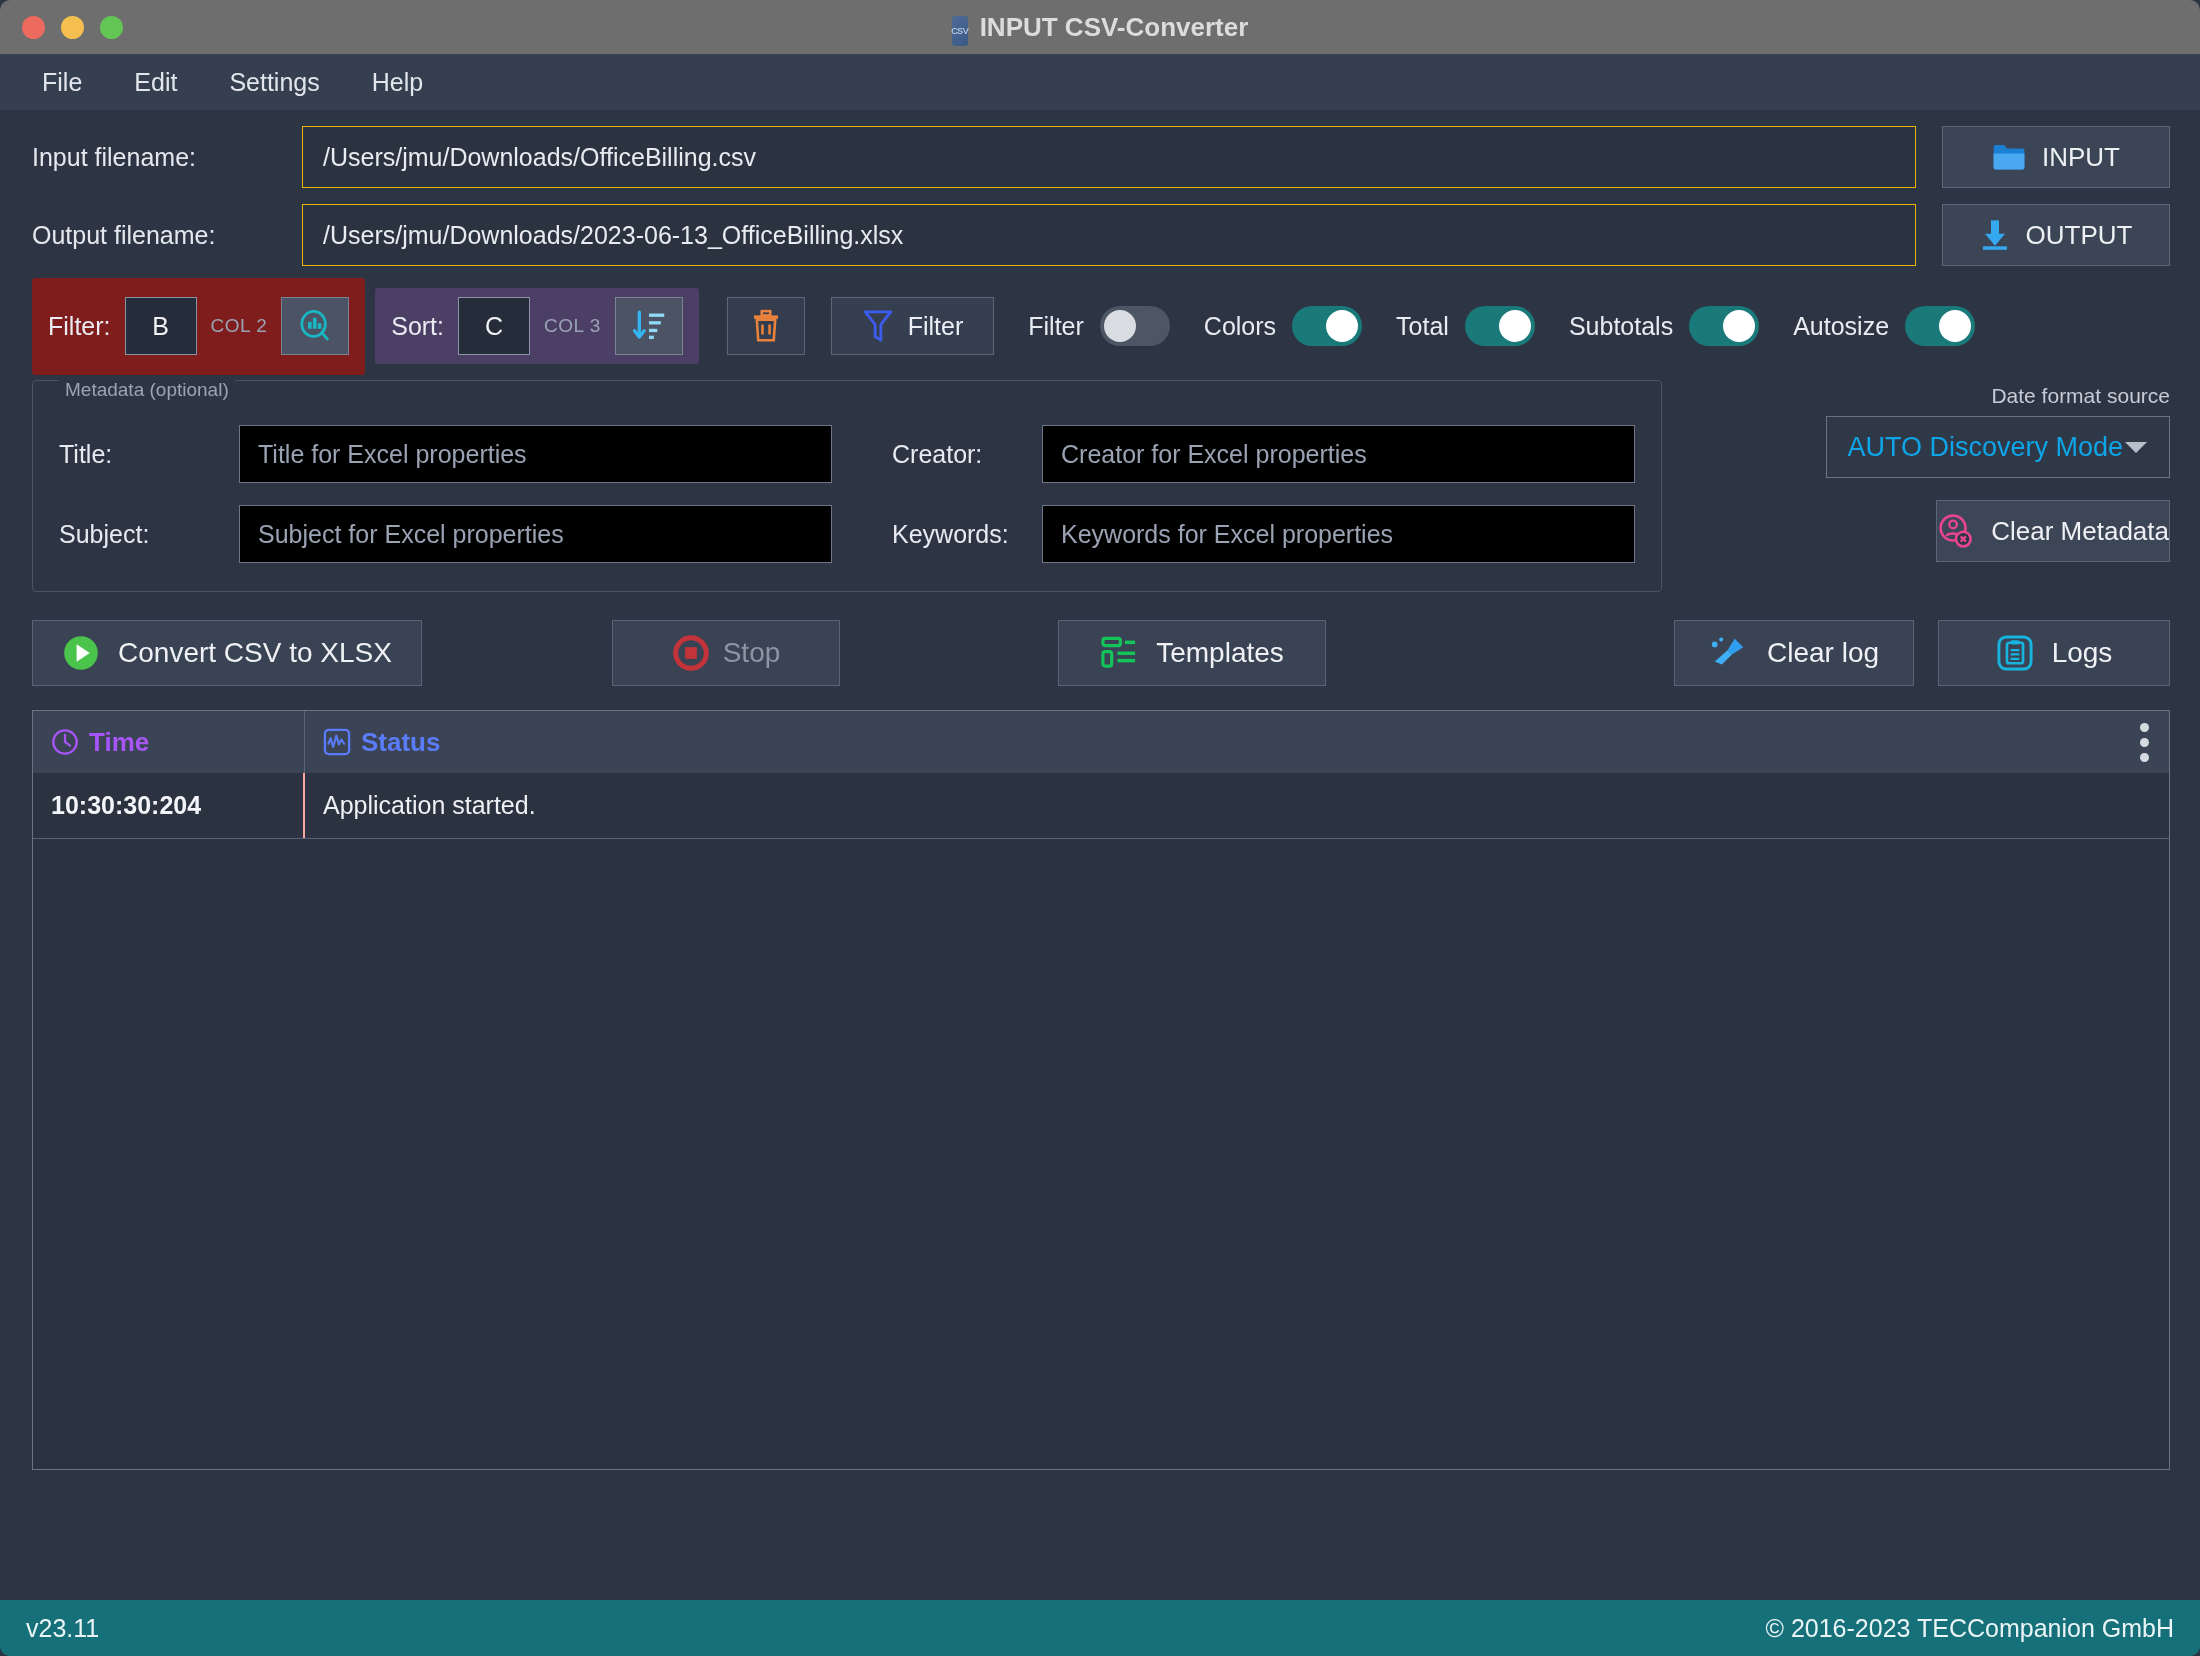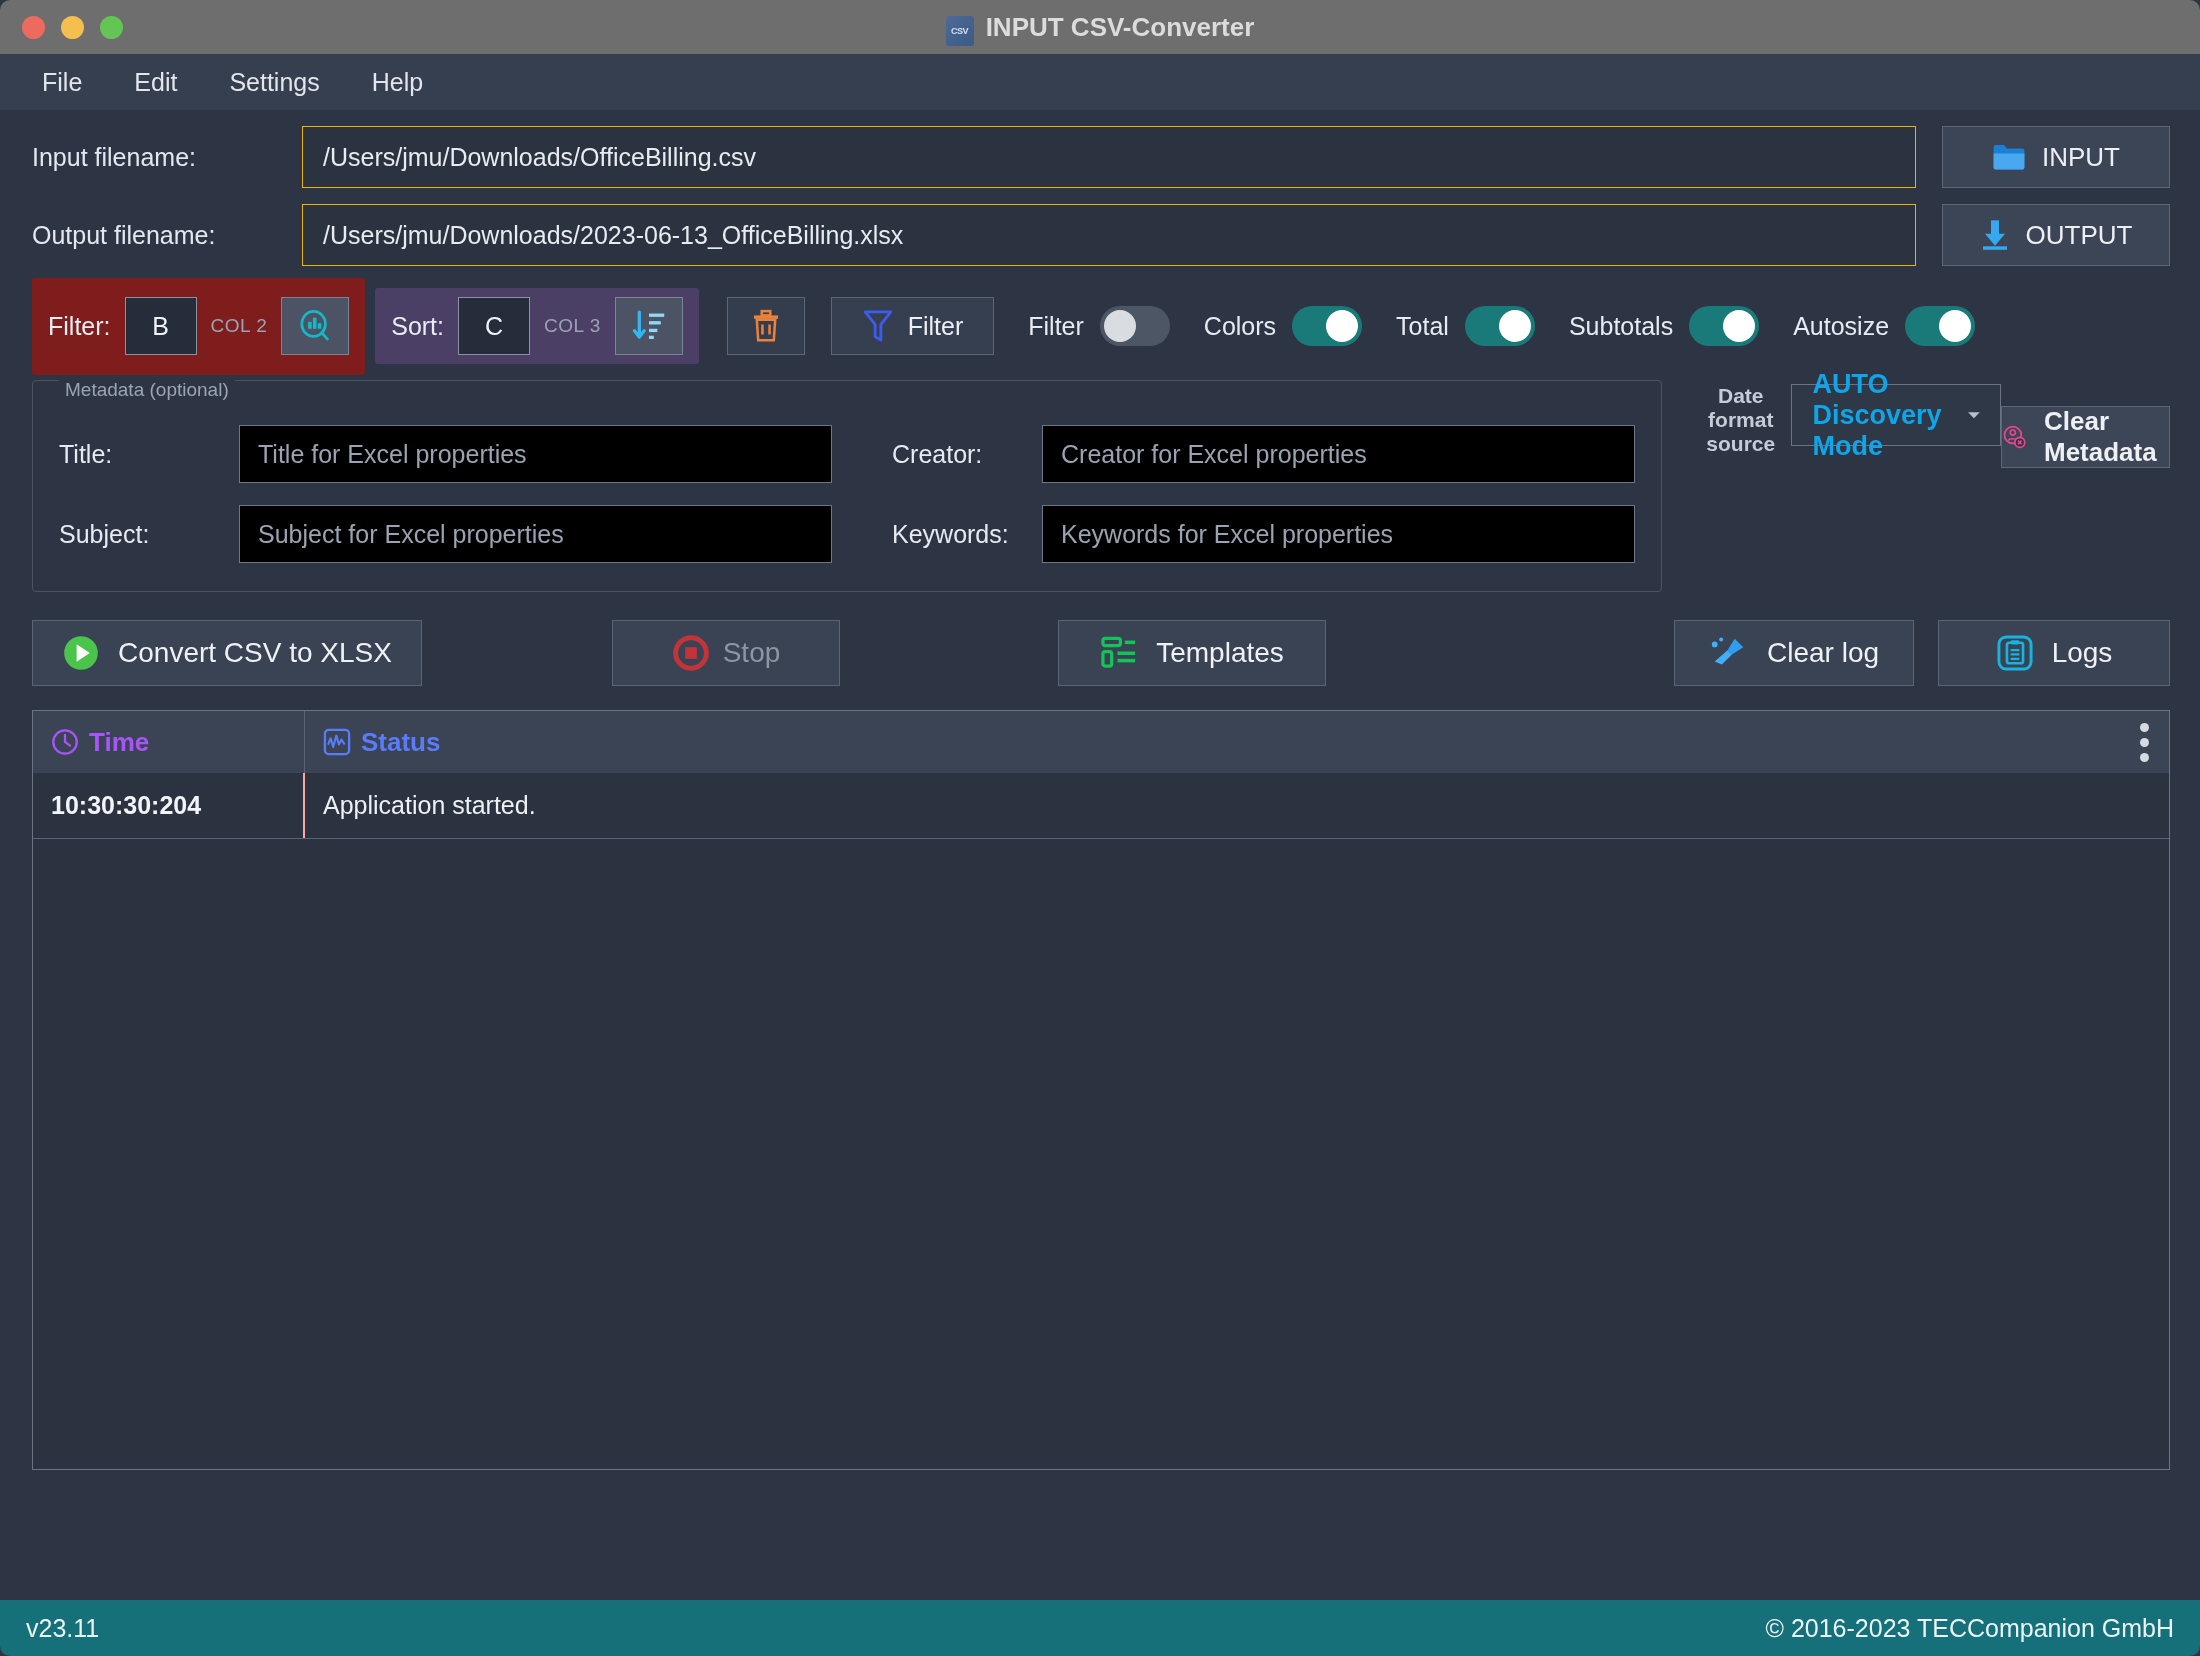"CSV" .app-icon { font-weight: bold -> normal; width: 28px -> 16px }
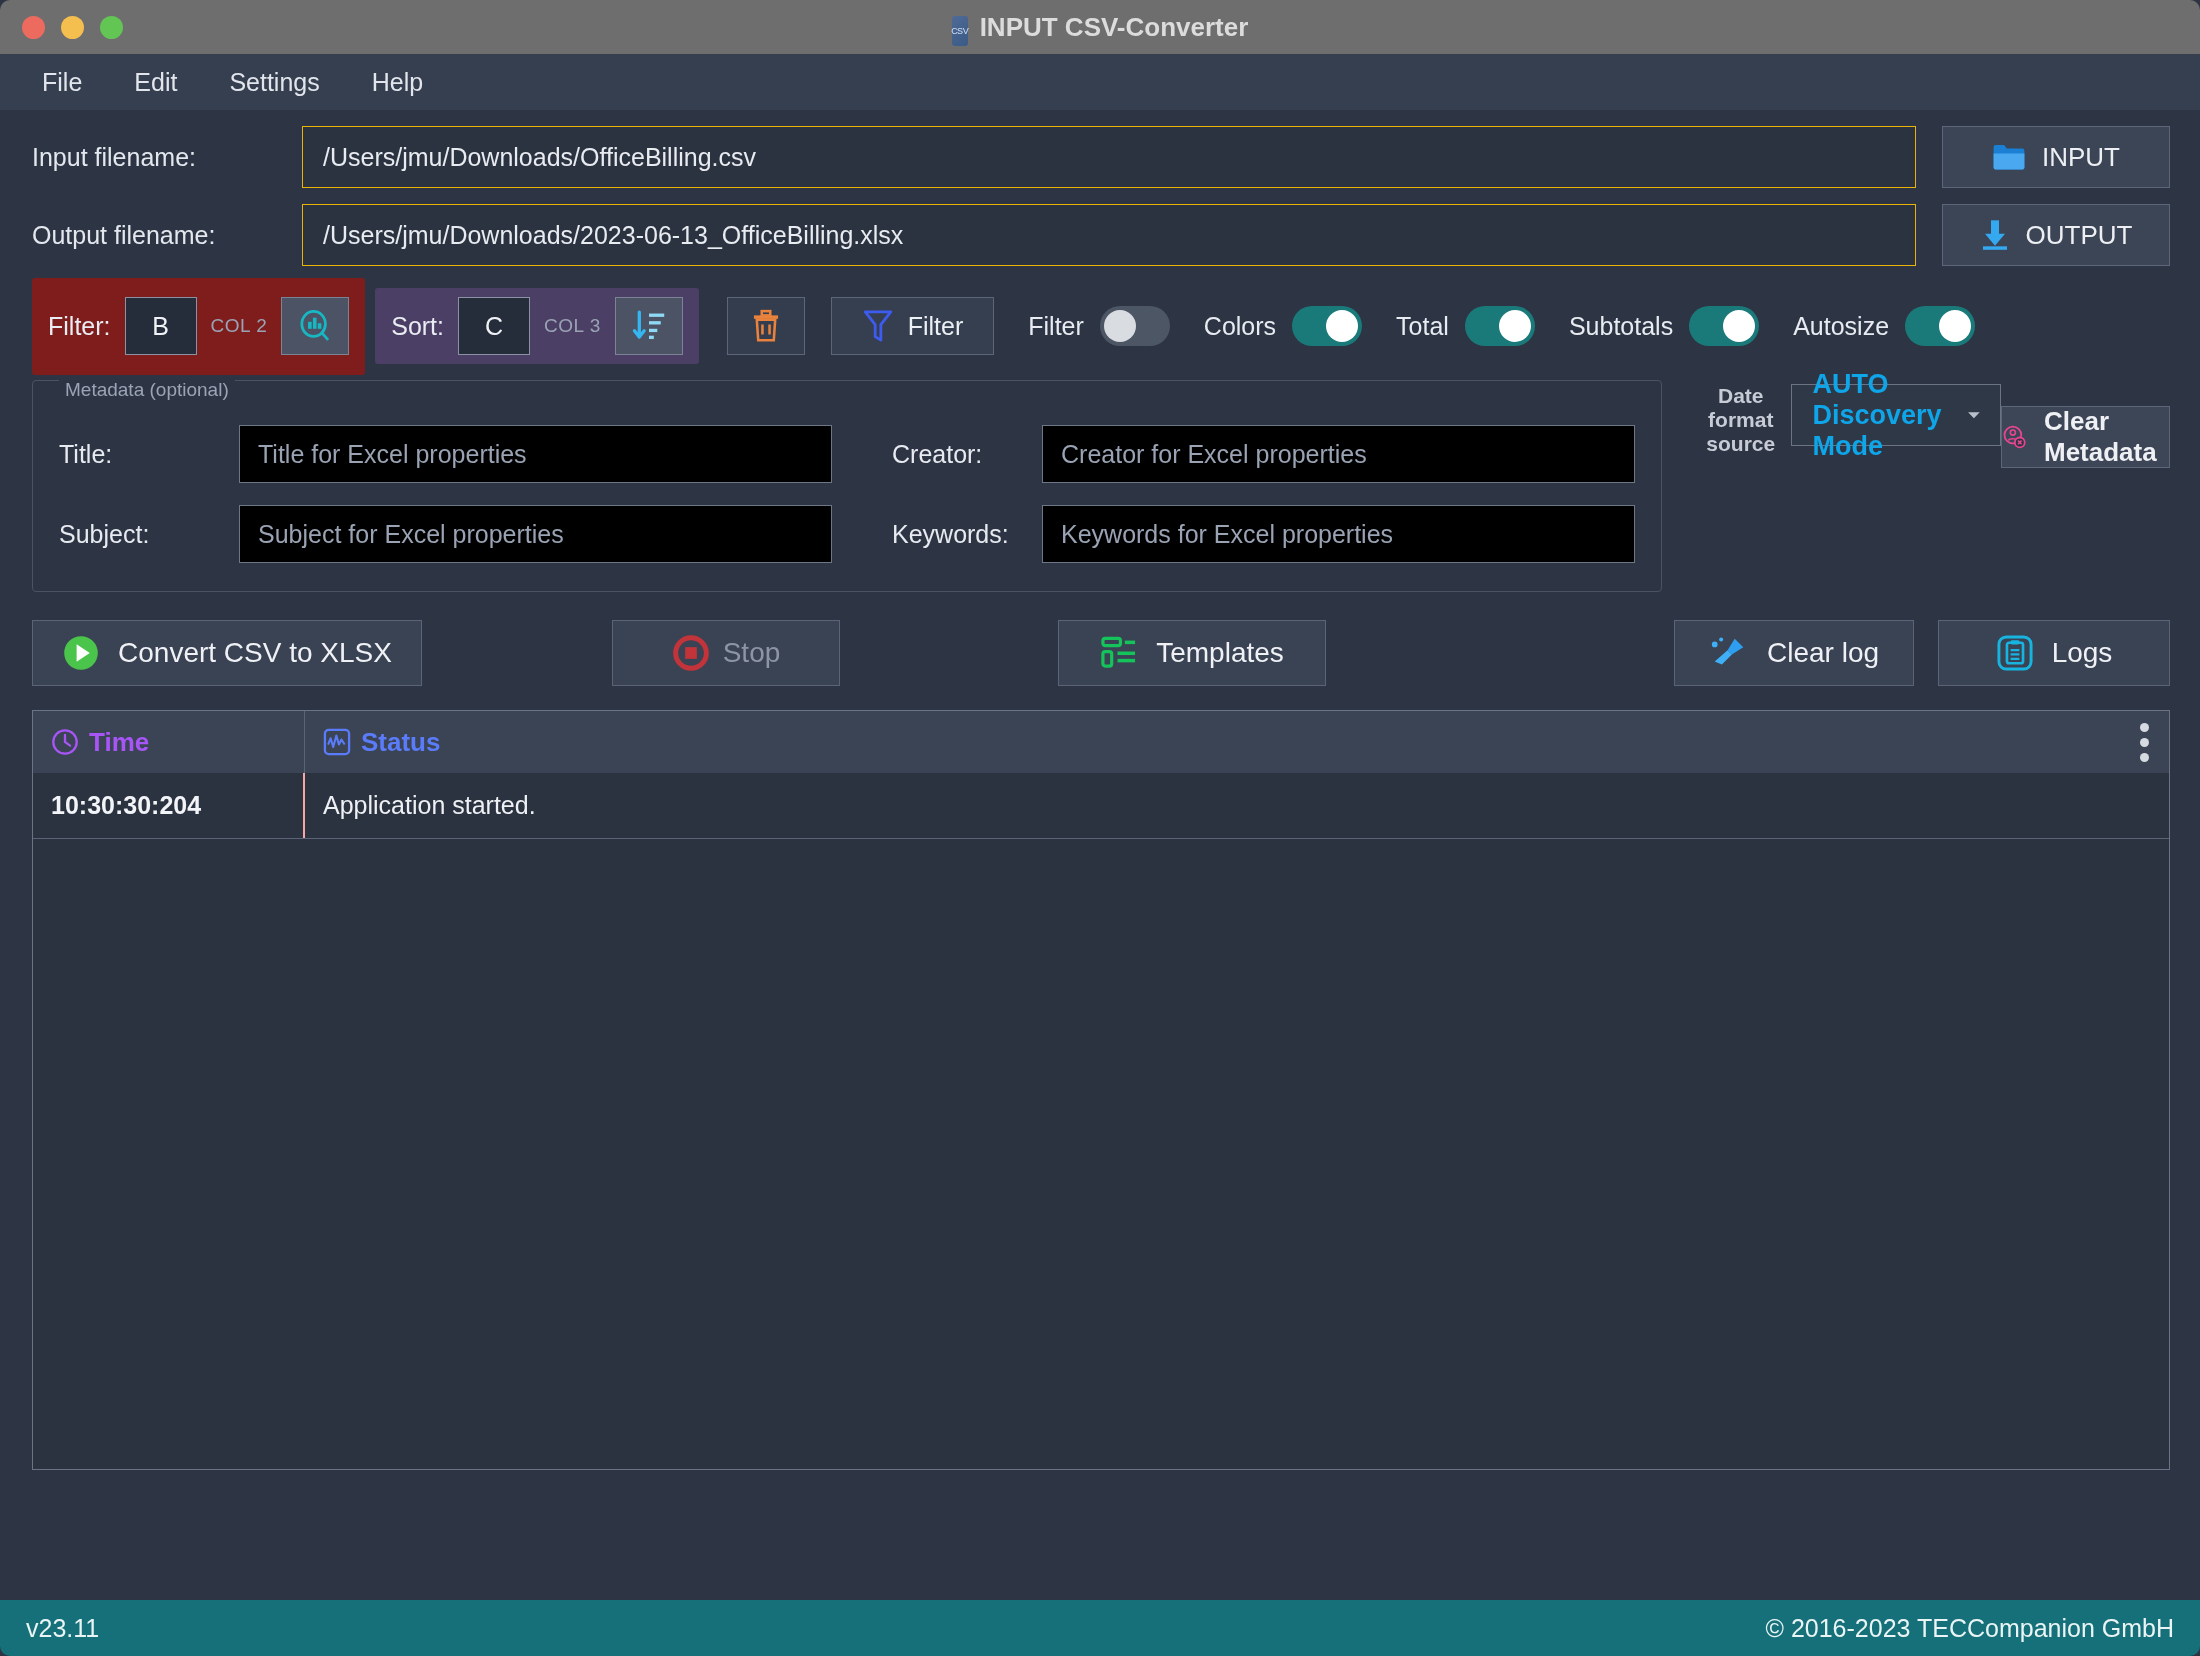"Date format source" .right-col { align-items: flex-start -> flex-end; flex-direction: row -> column; font-weight: bold -> none }
